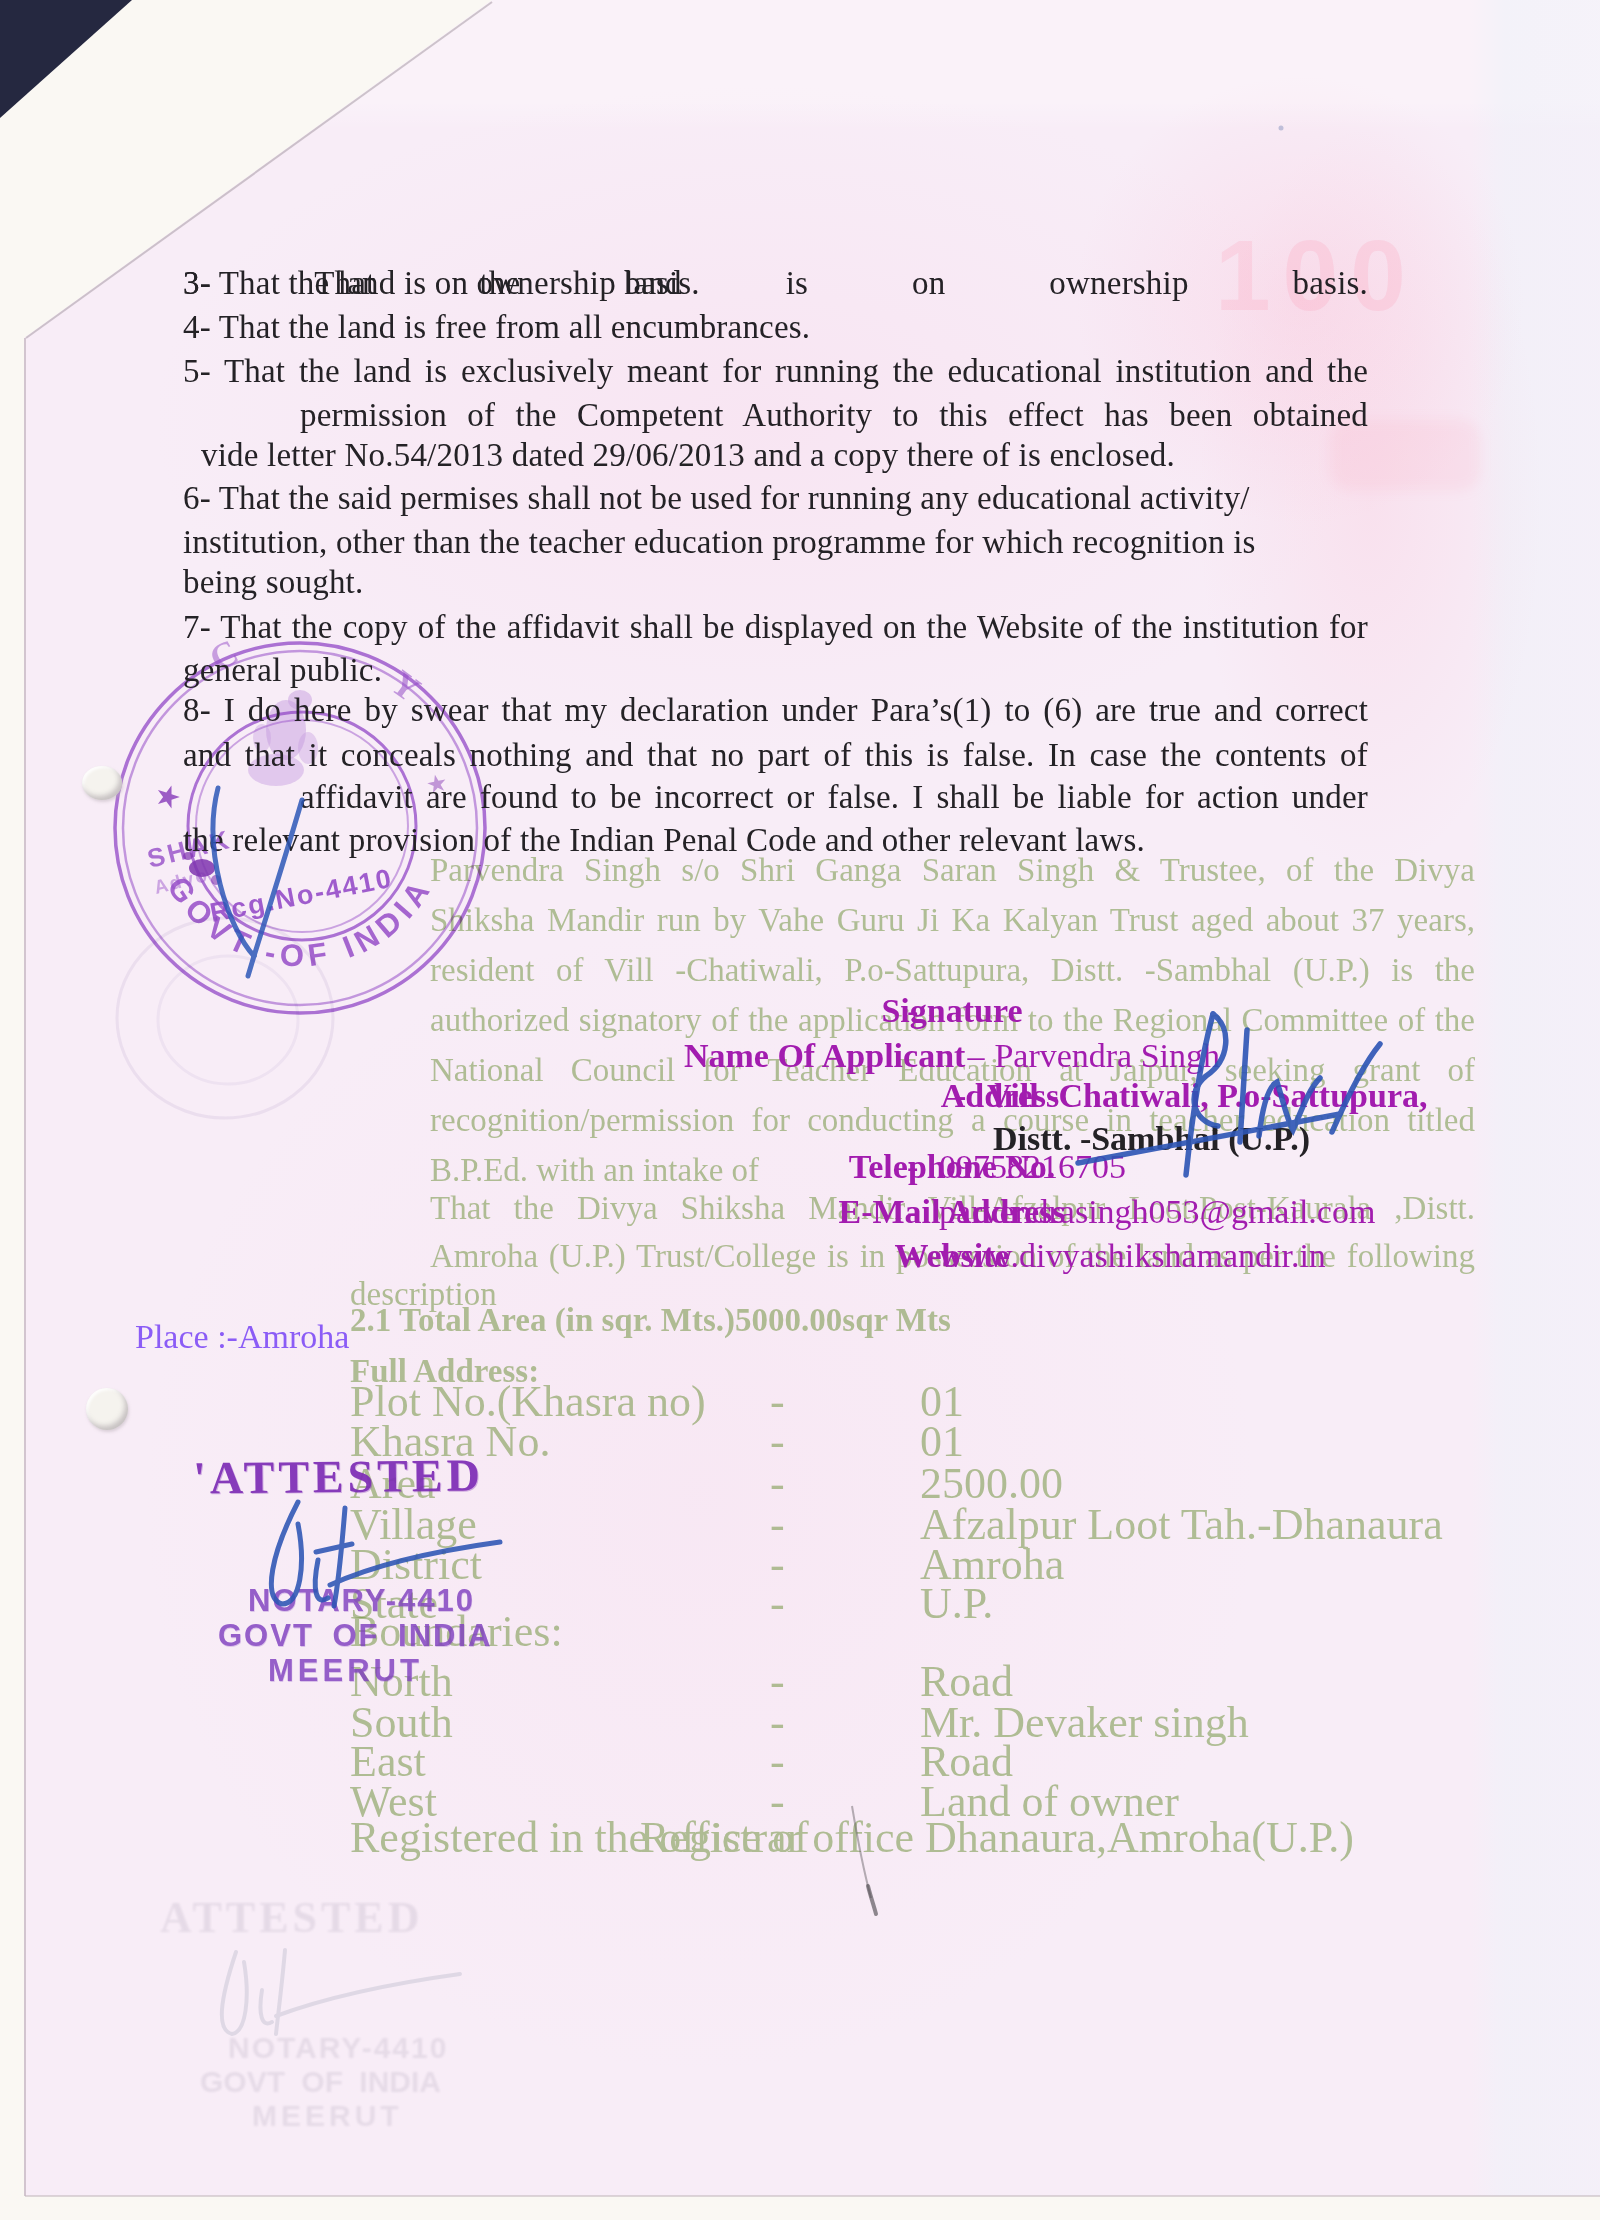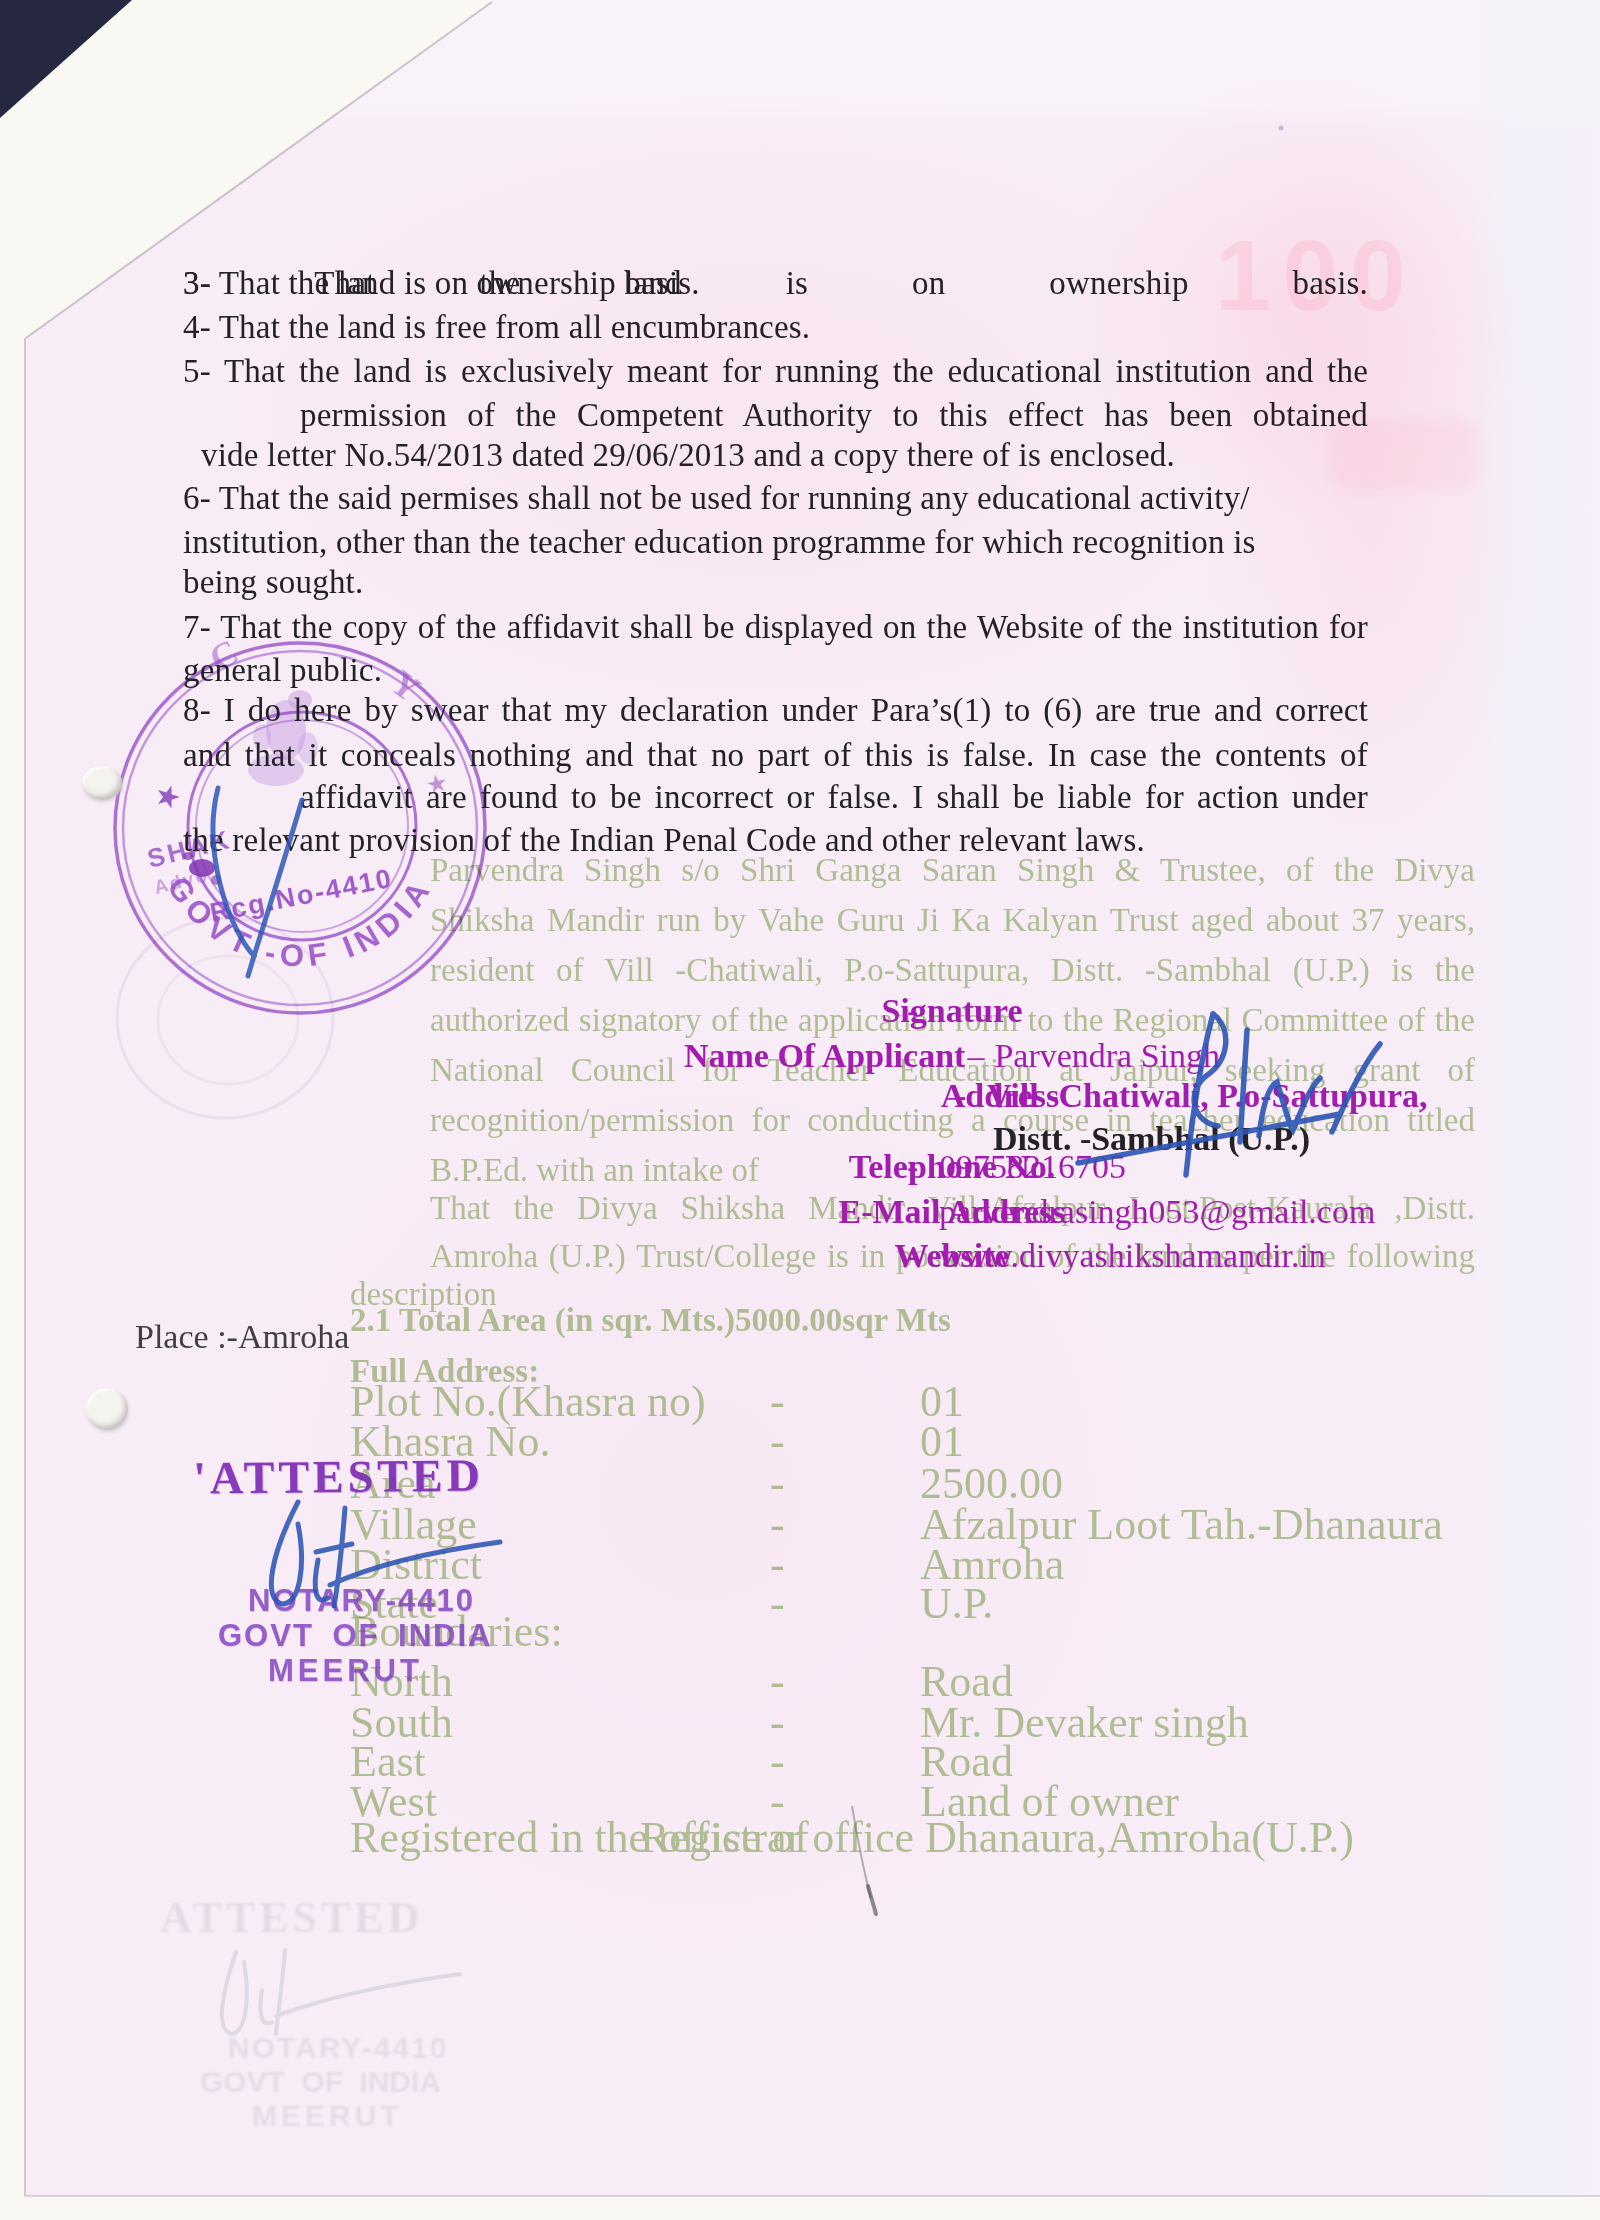"Place :-Amroha" .place { color: #404040 -> #8b5cf6 }
